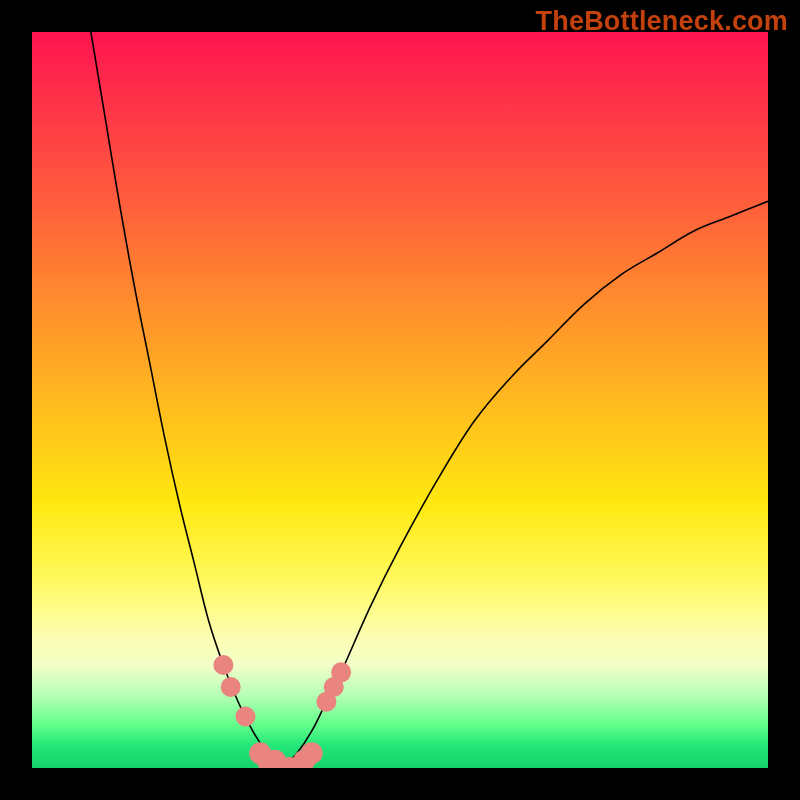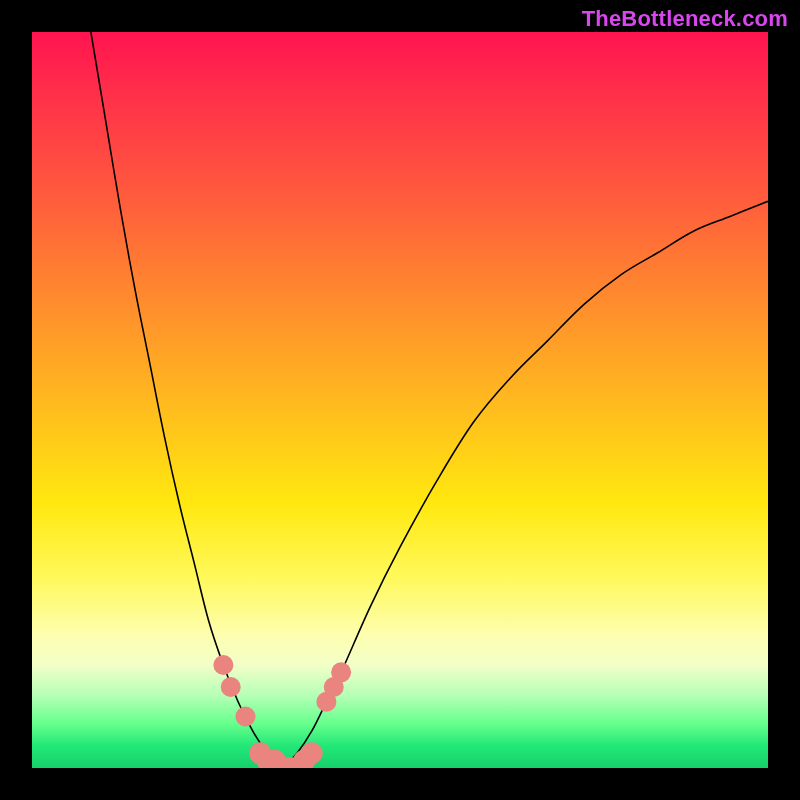"TheBottleneck.com" .attribution { color: #d946ef -> #c2410c; font-size: 22px -> 27px }
